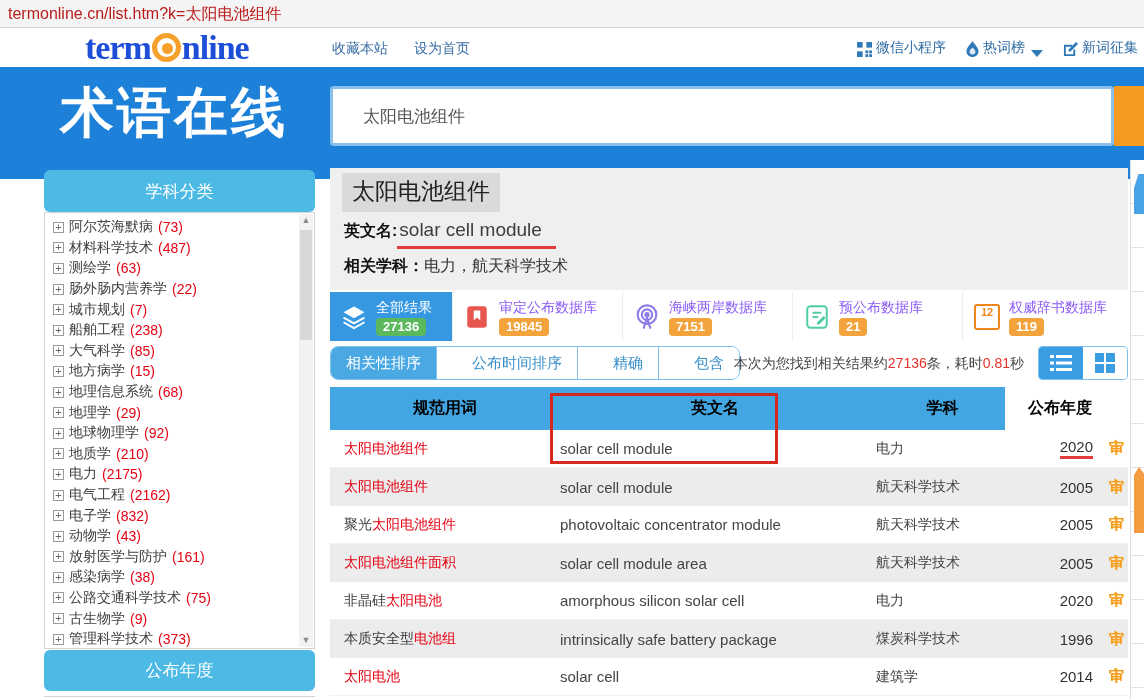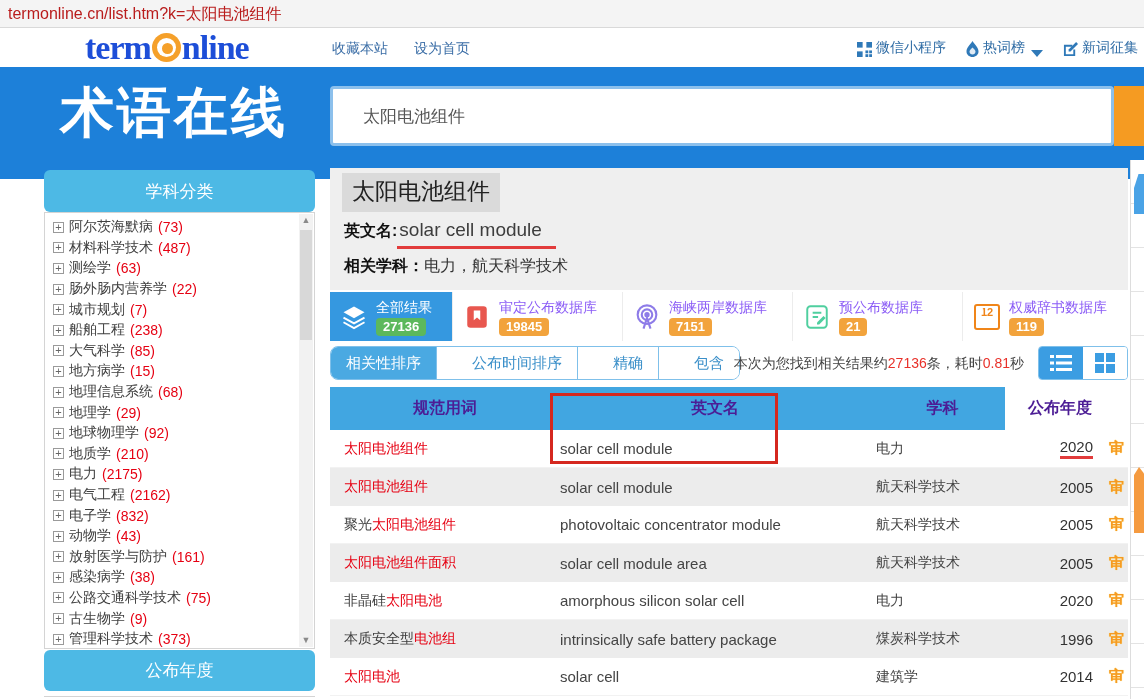"规范用词" #thead { color: #4c1d95 -> #000000 }
